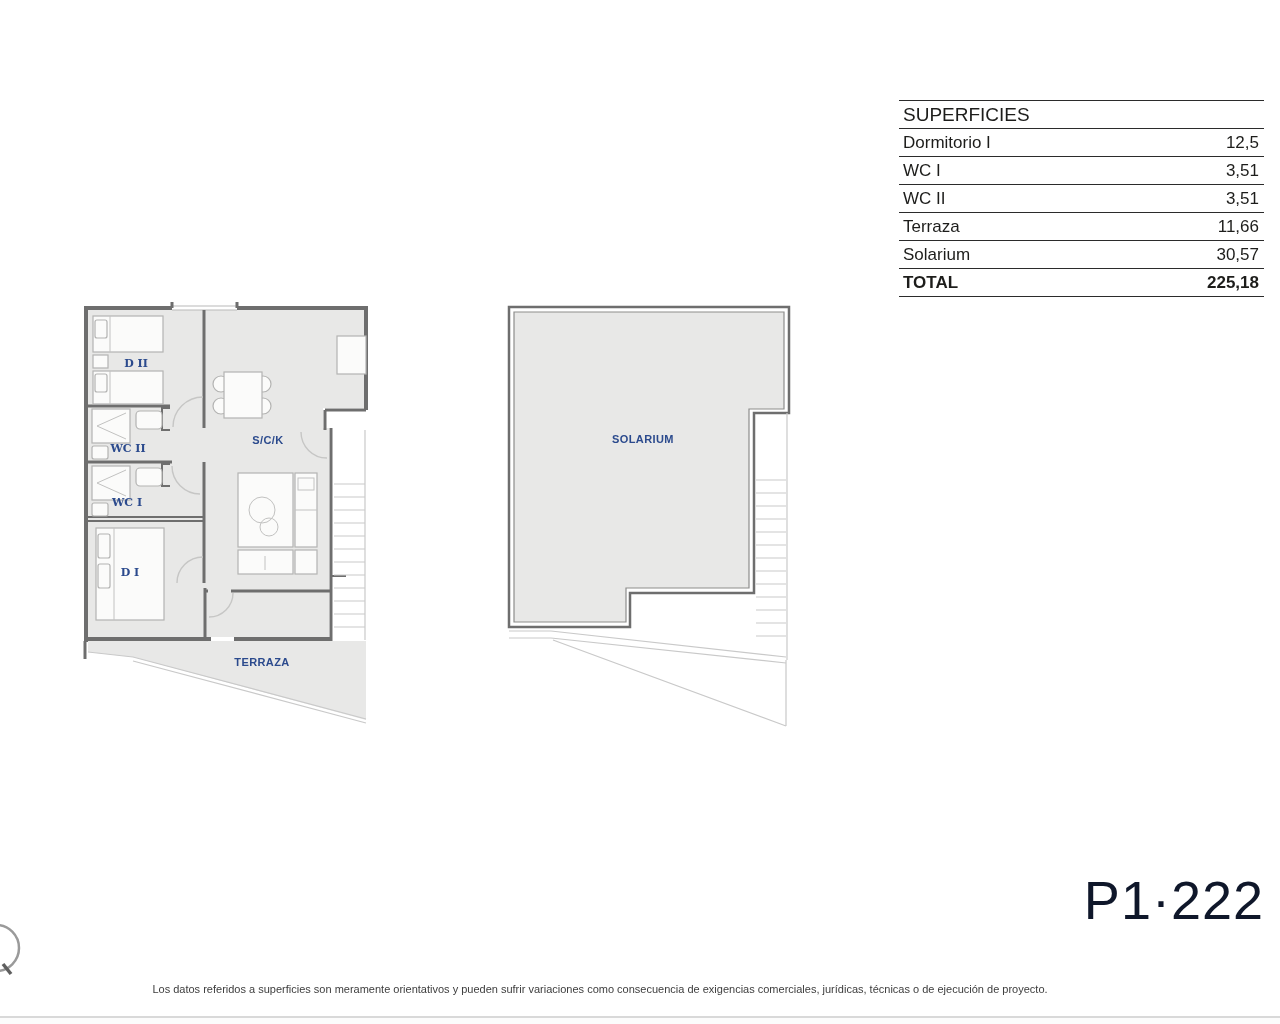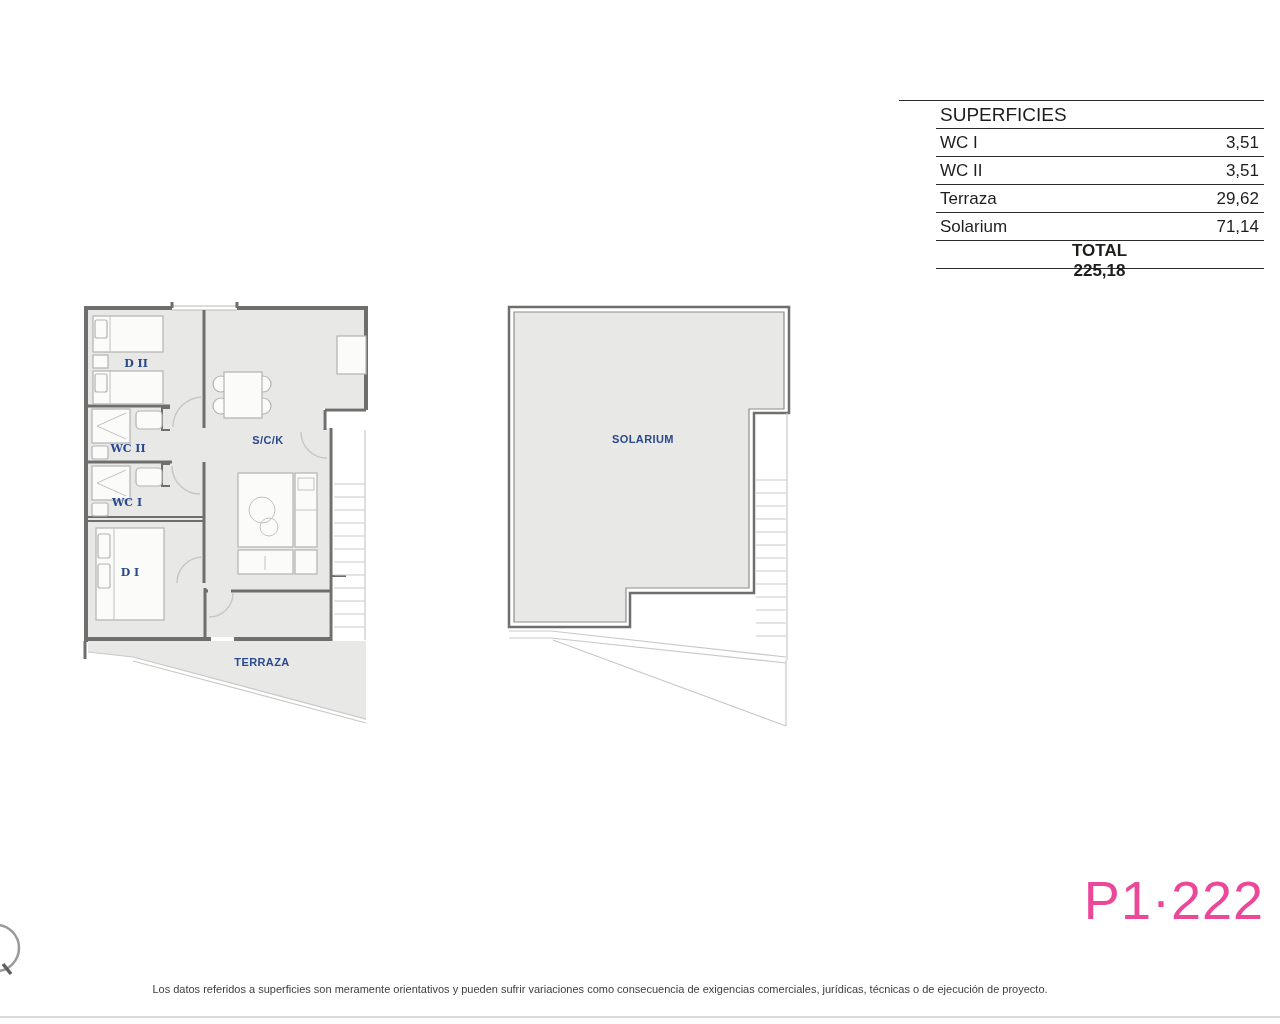"SUPERFICIES" .surfaces .row { margin-left: 37px -> none }
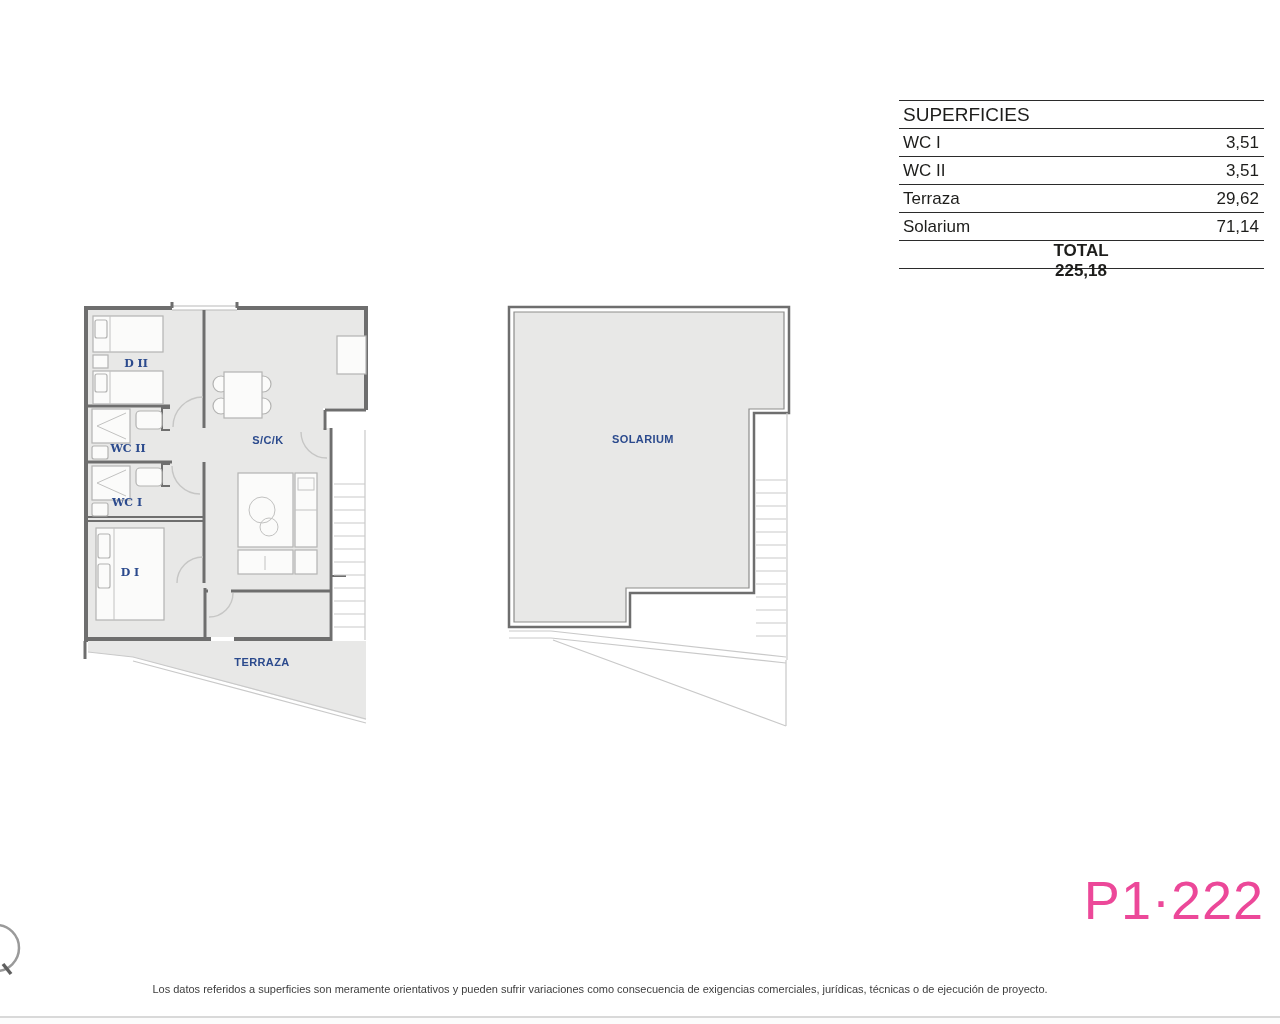"Dormitorio I" div.row { html: none -> <div> <span>Dormitorio I</span> <span>12,5</span> </div> }
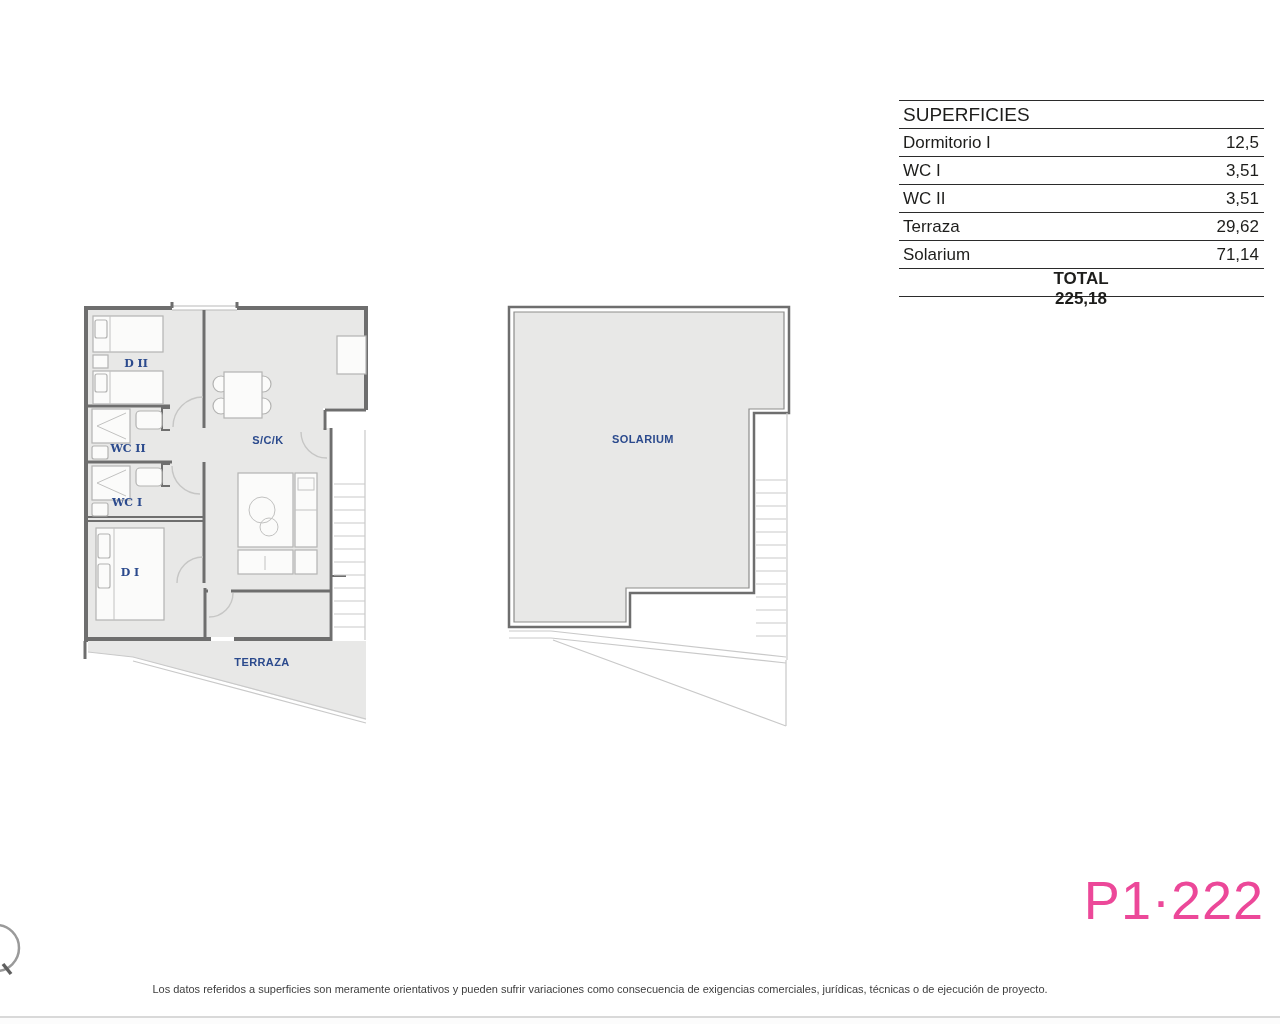"29,62" span { text: 29,62 -> 11,66 }
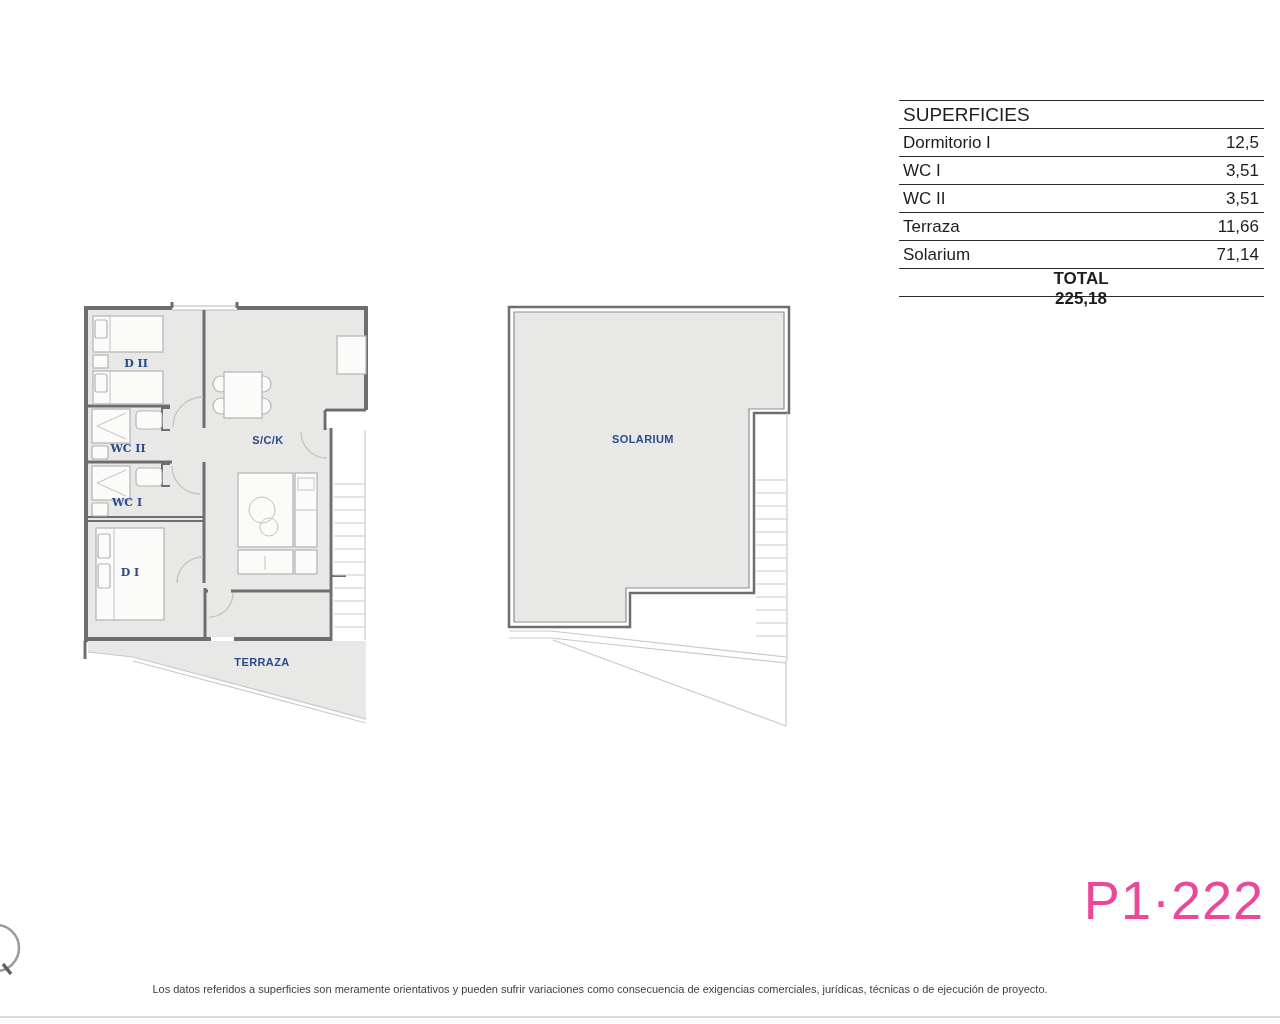"71,14" span { text: 71,14 -> 30,57 }
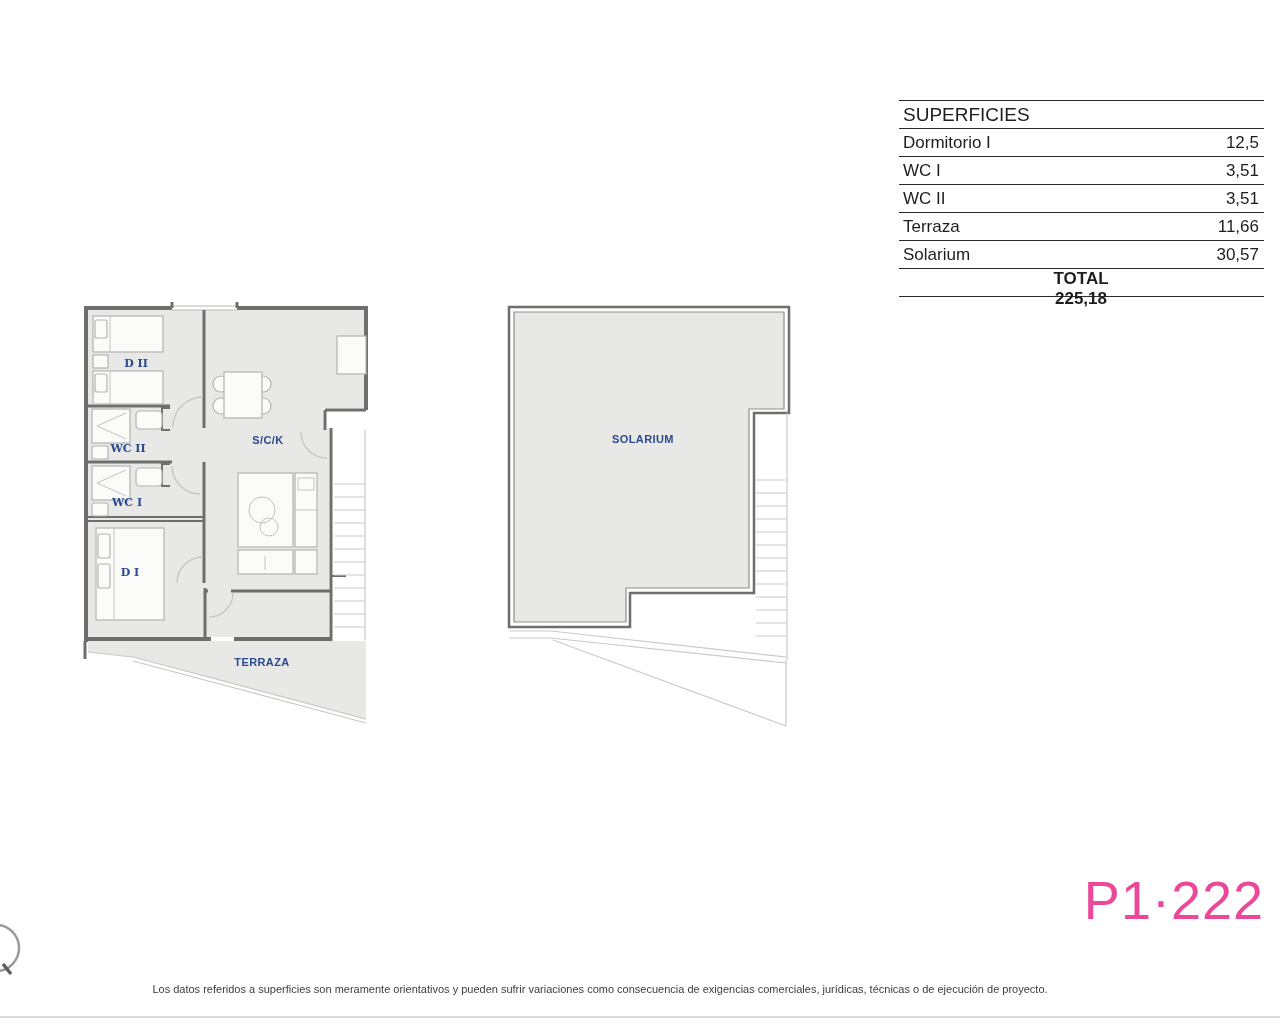"TOTAL" .surfaces .row.total { flex-direction: column -> none }
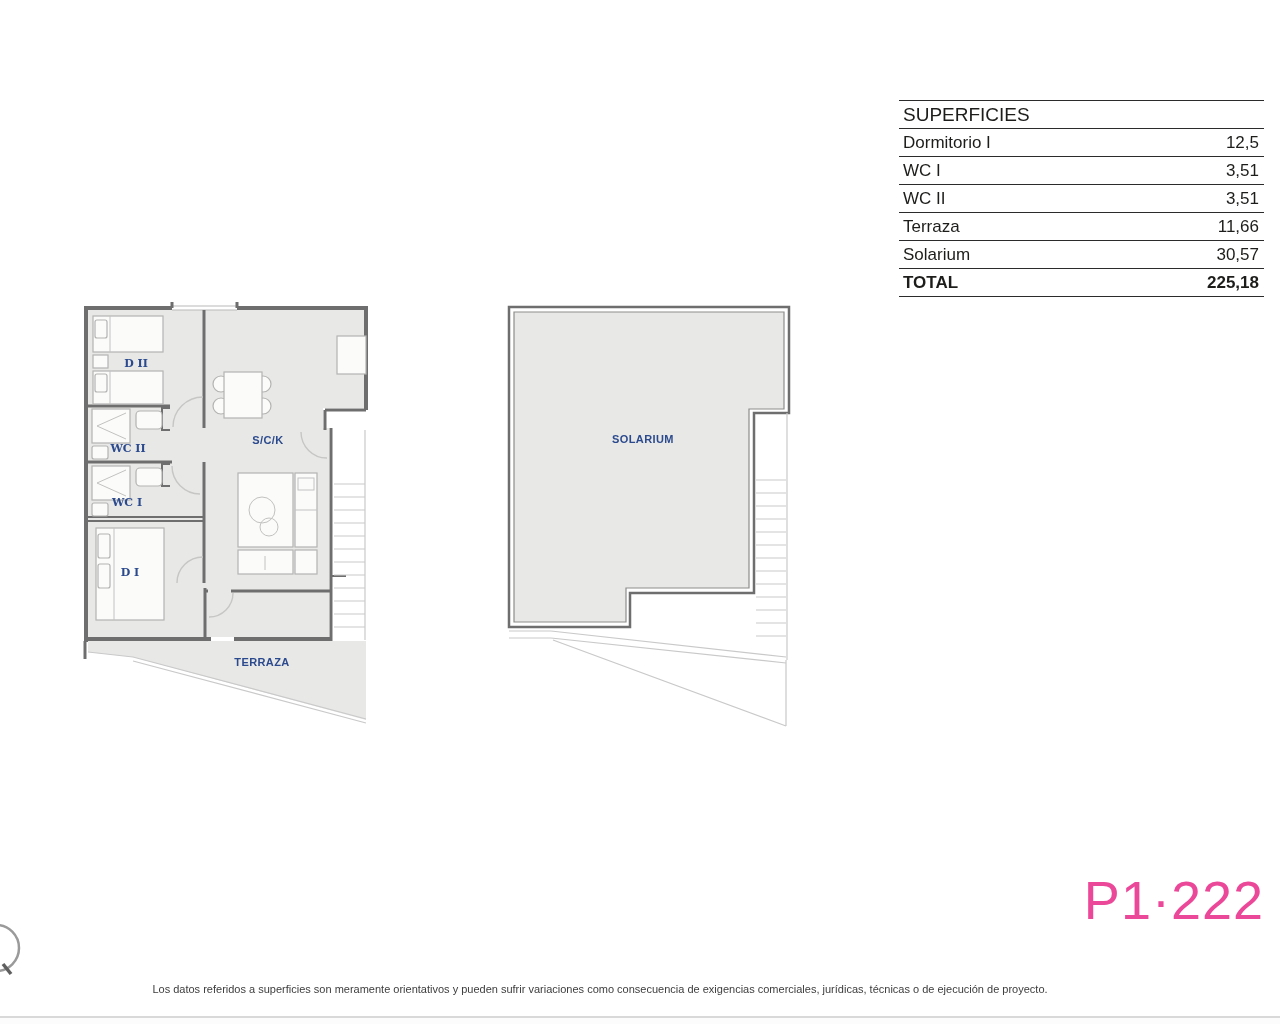"P1·222" .plate { color: #ec4899 -> #0f172a }
